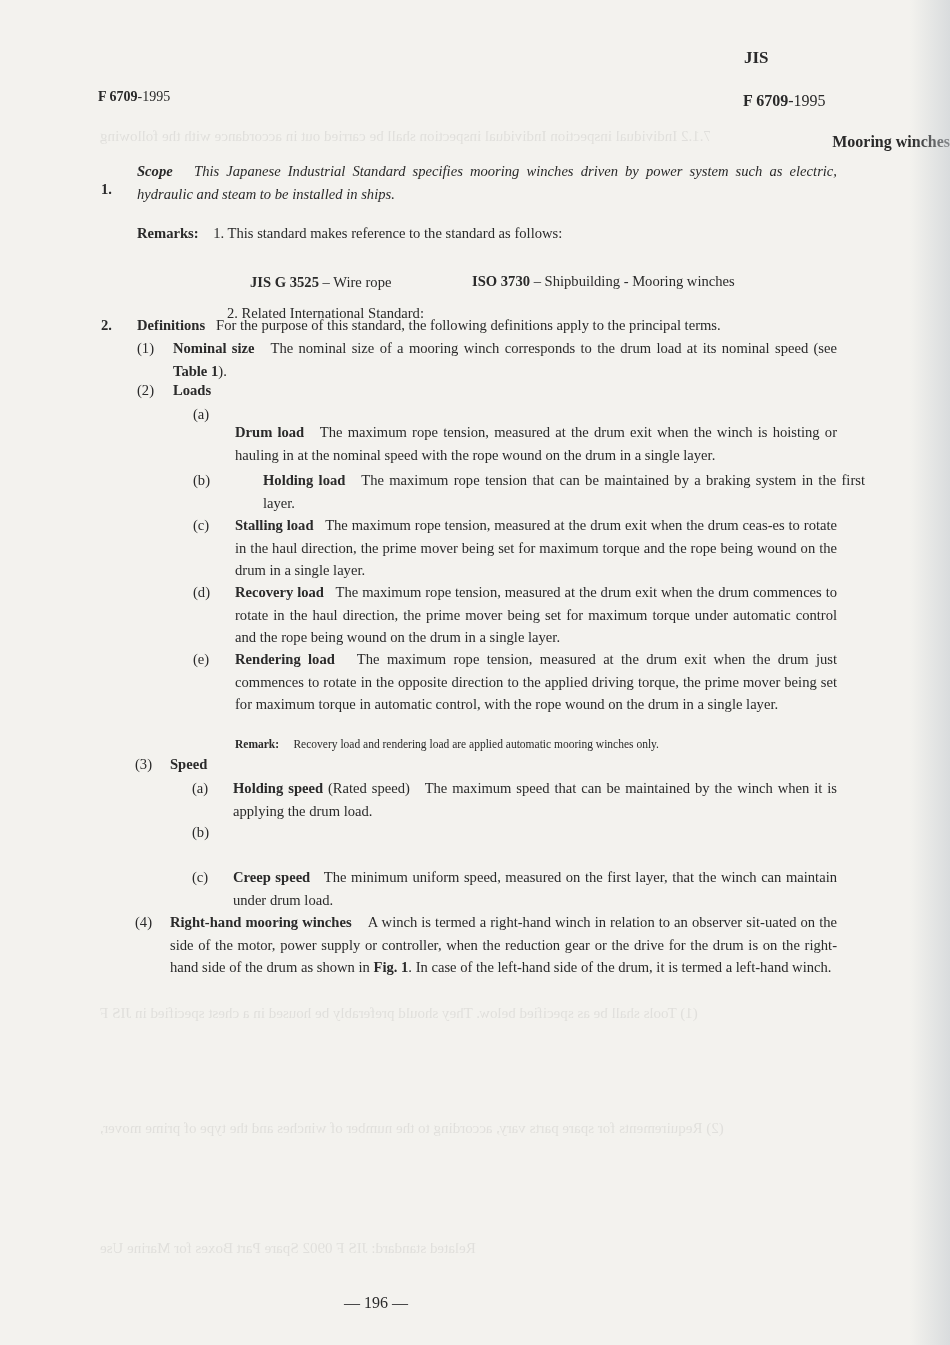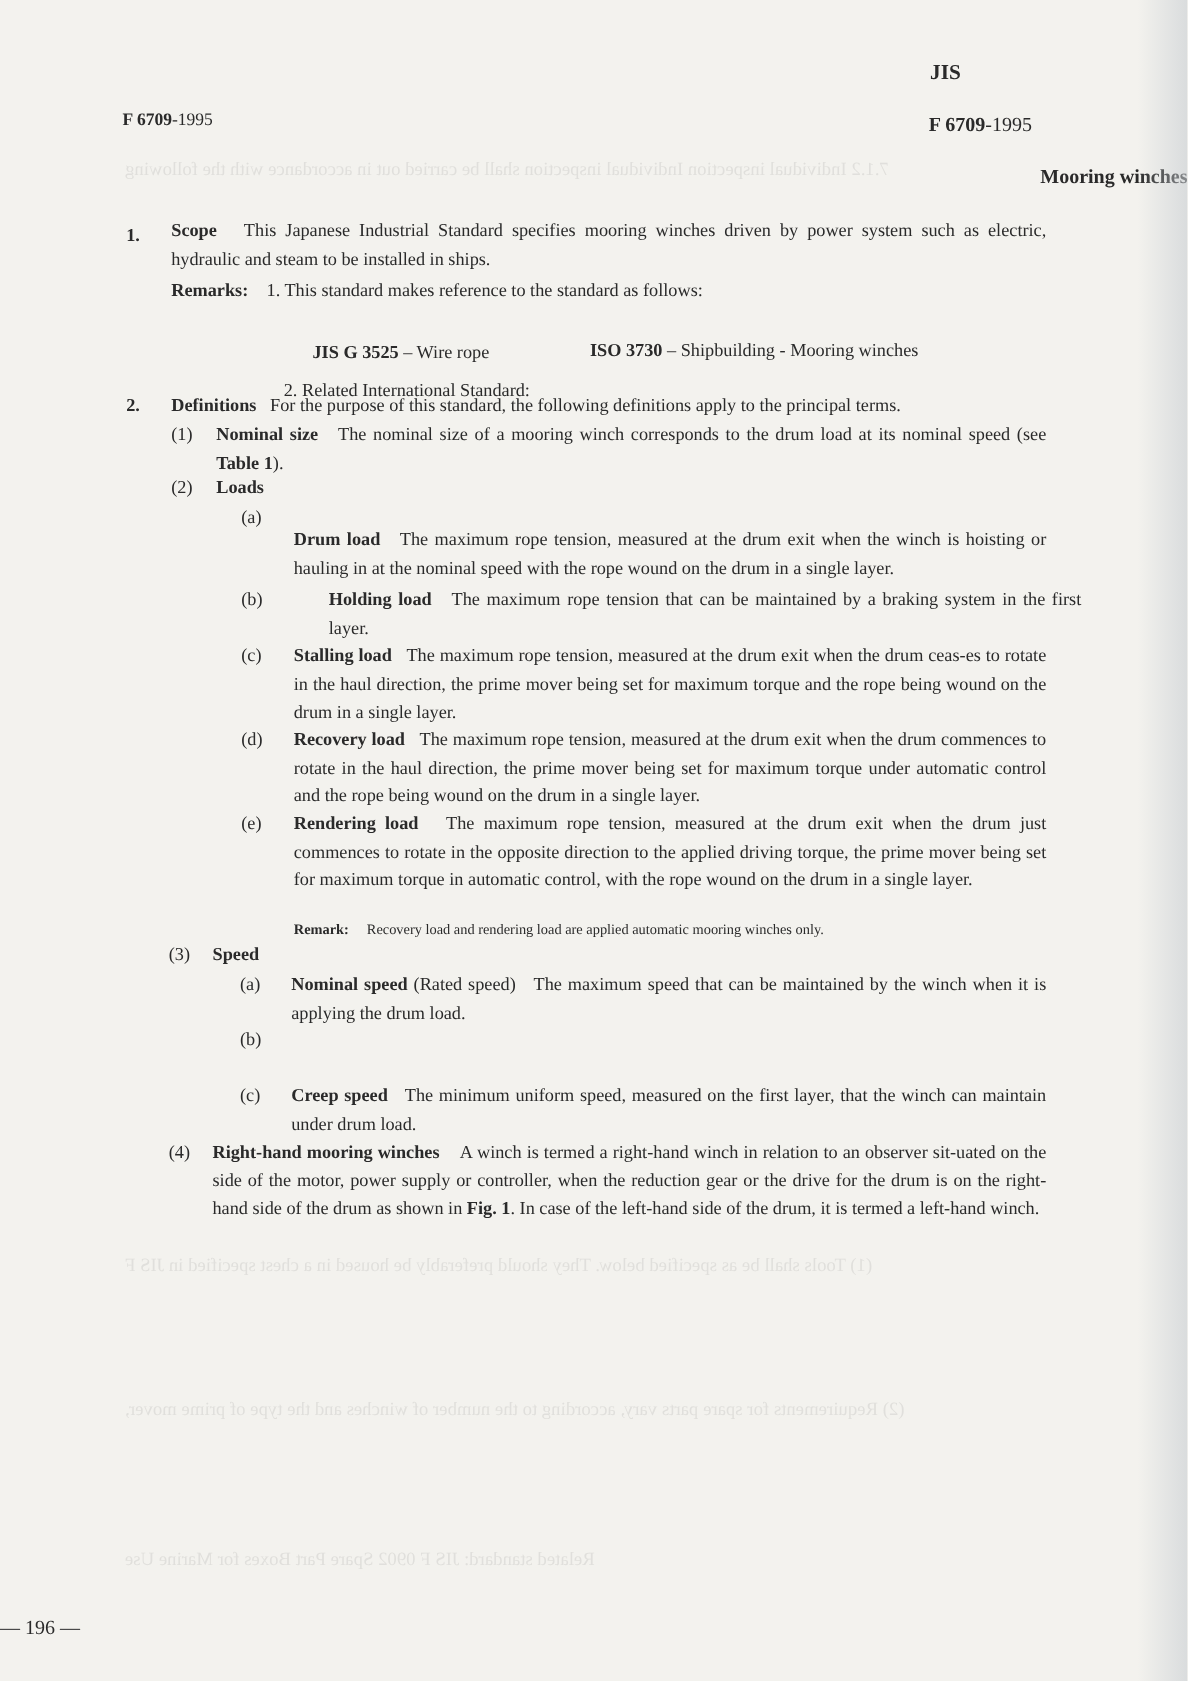"Scope This Japanese Industrial Standard" div.block { font-style: none -> italic; top: 174px -> 160px }
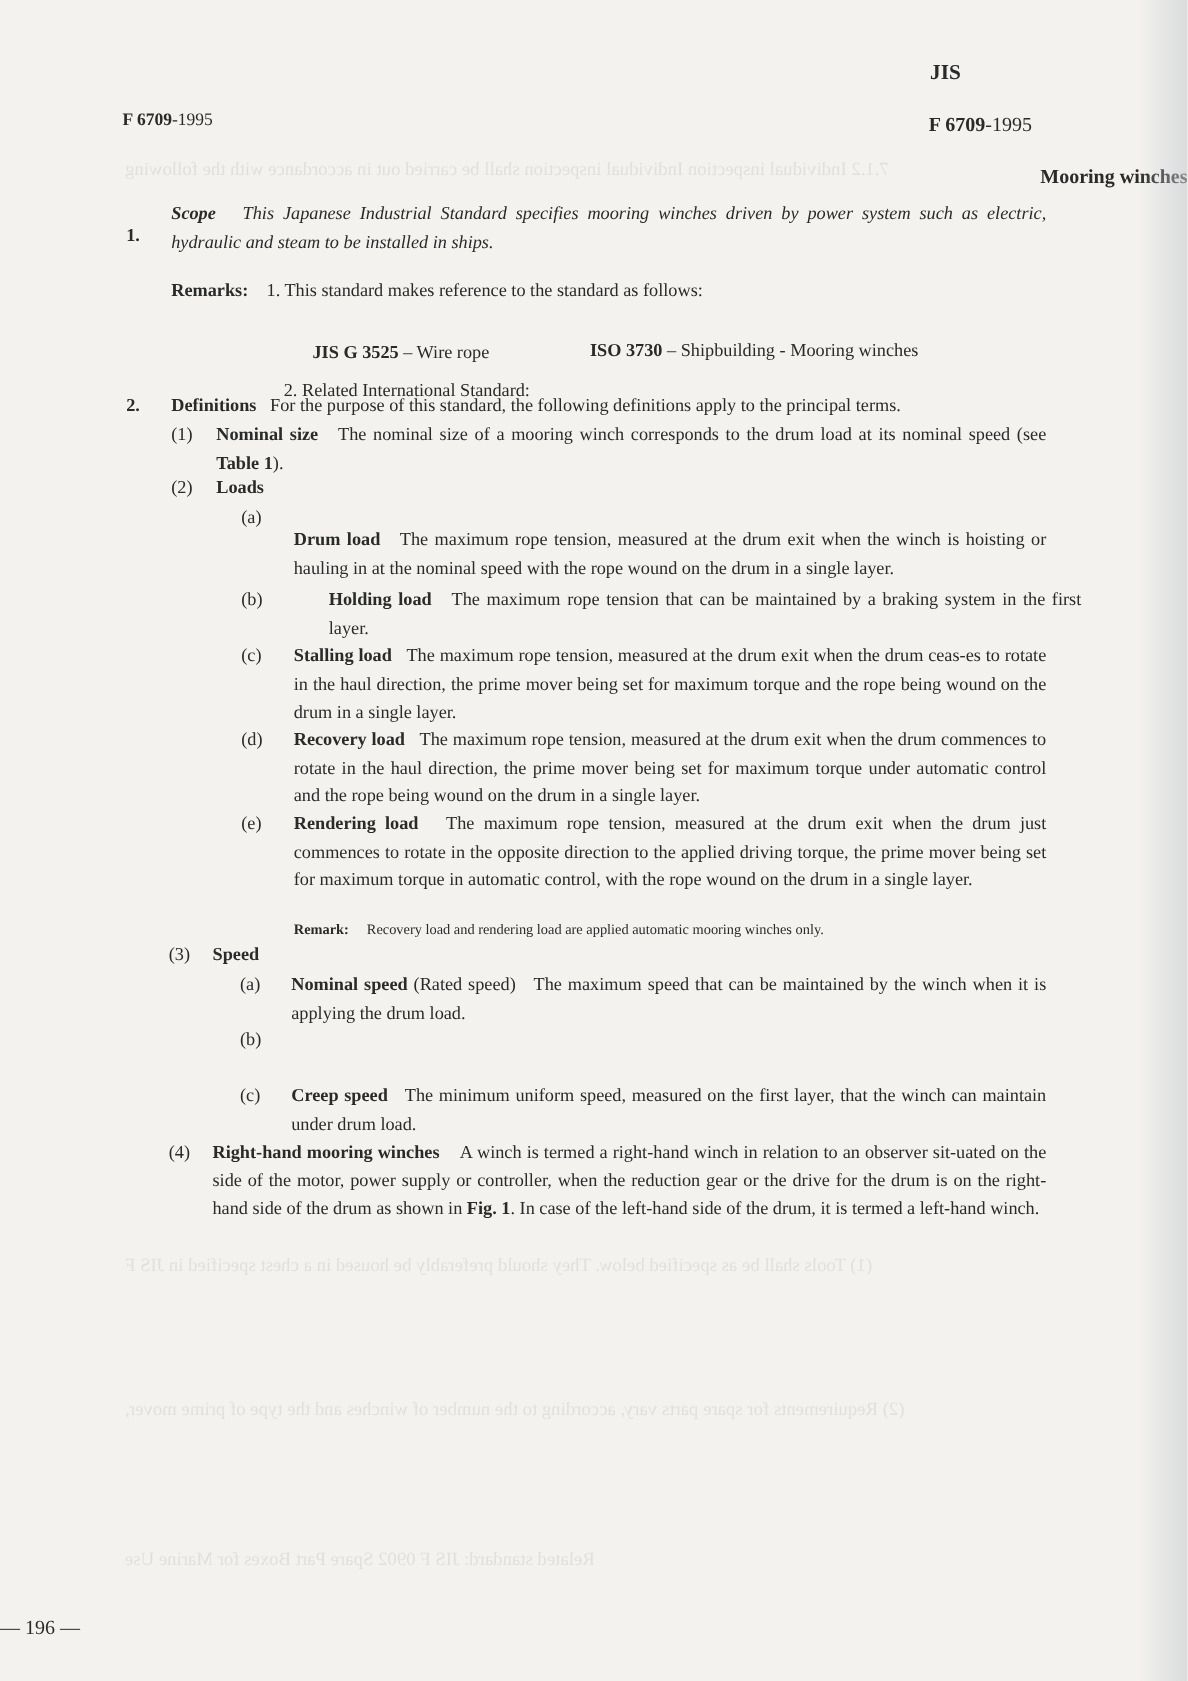"Nominal speed" b { text: Nominal -> Holding }
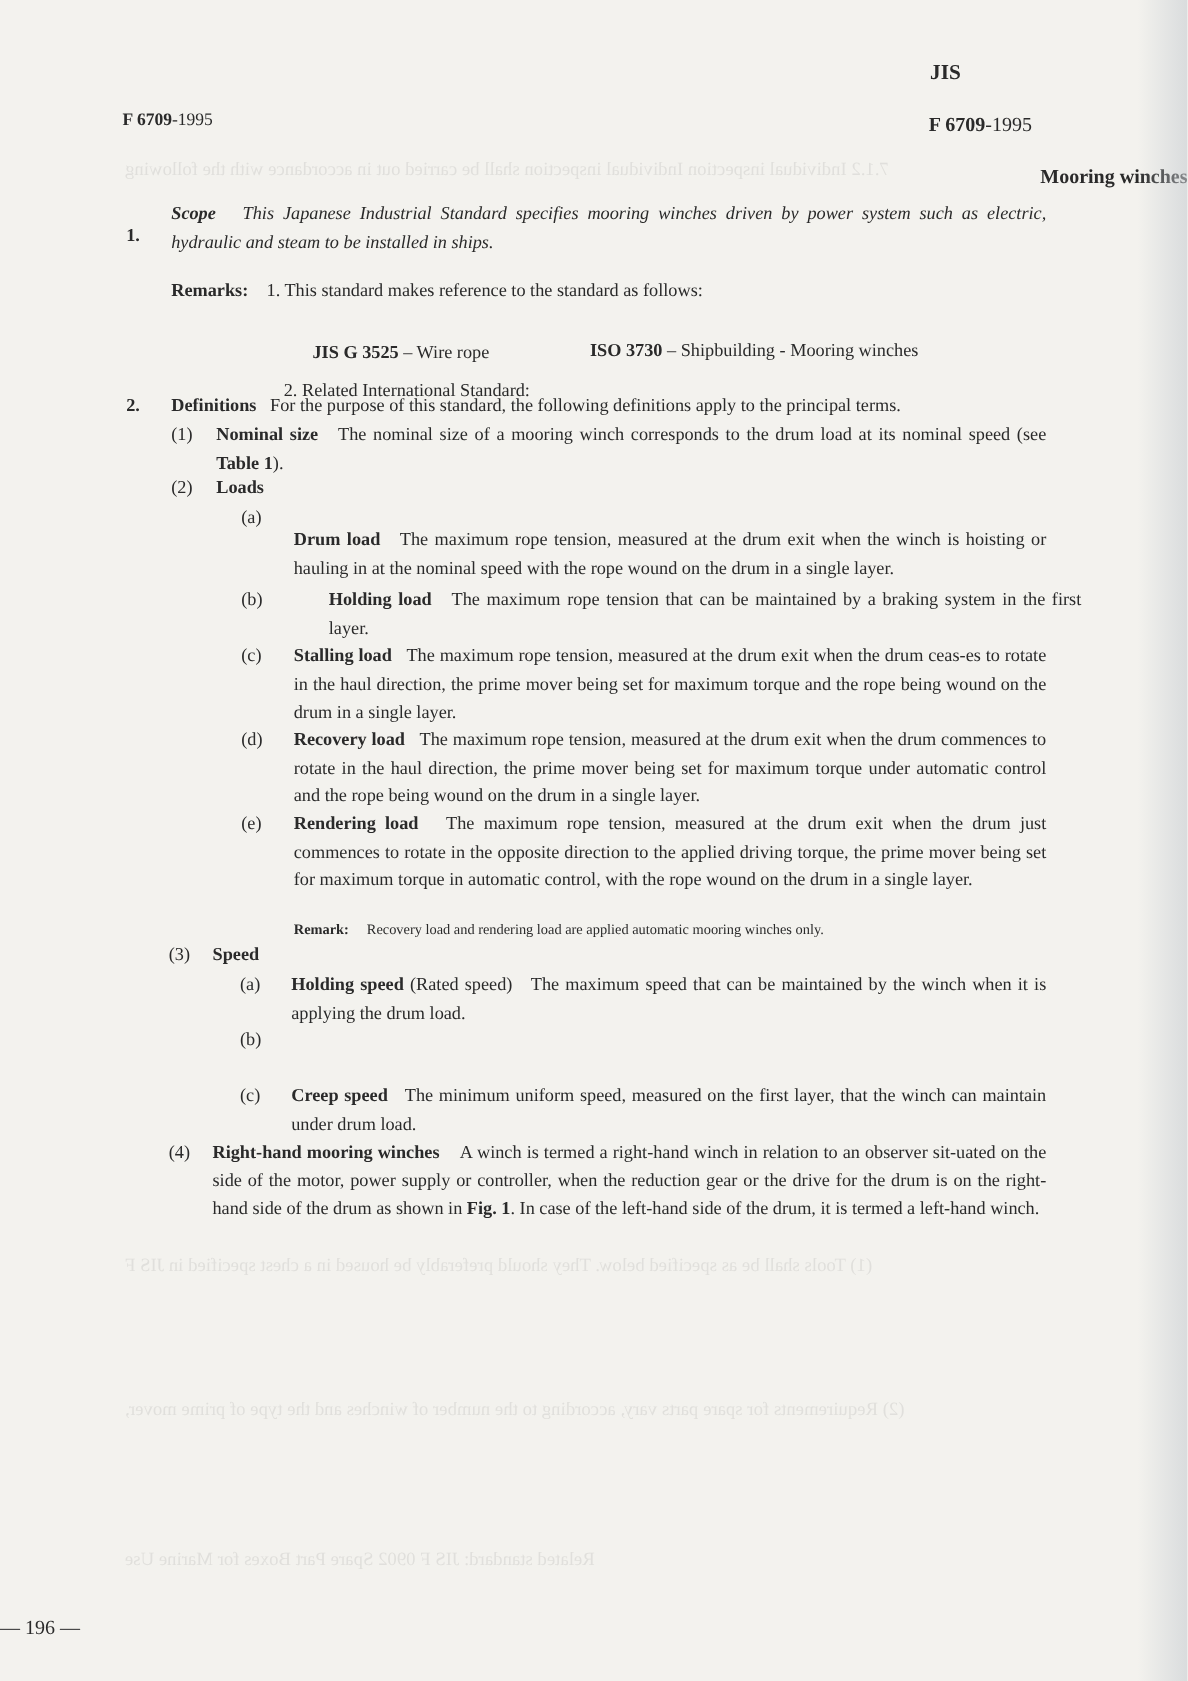"— 196 —" .page-num { text-align: none -> center }
